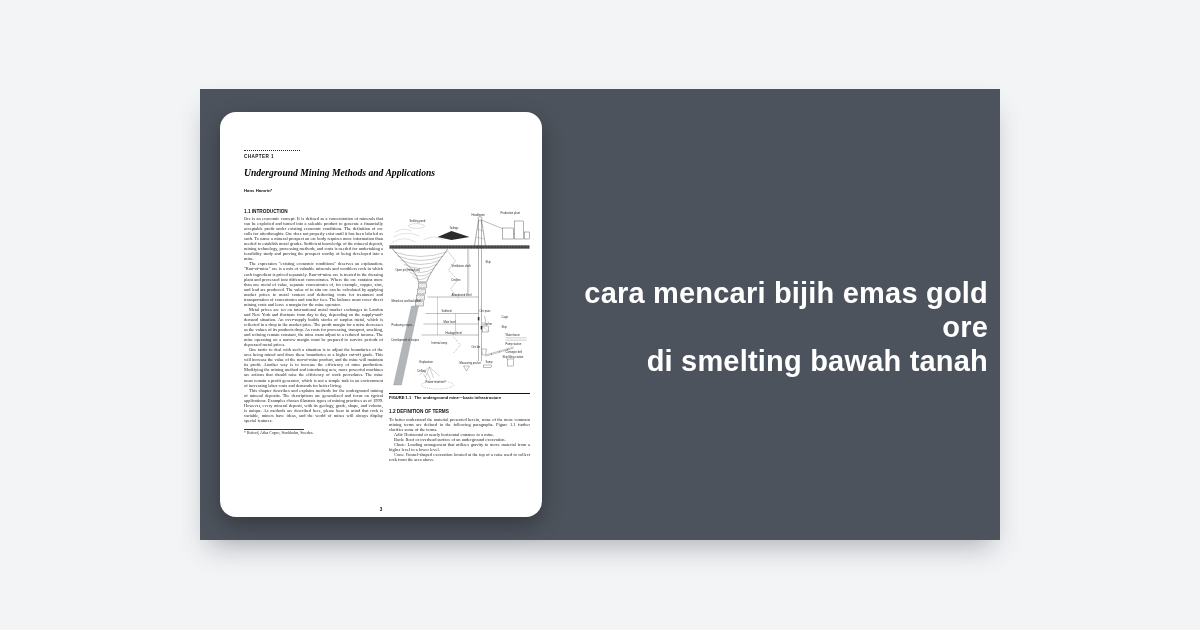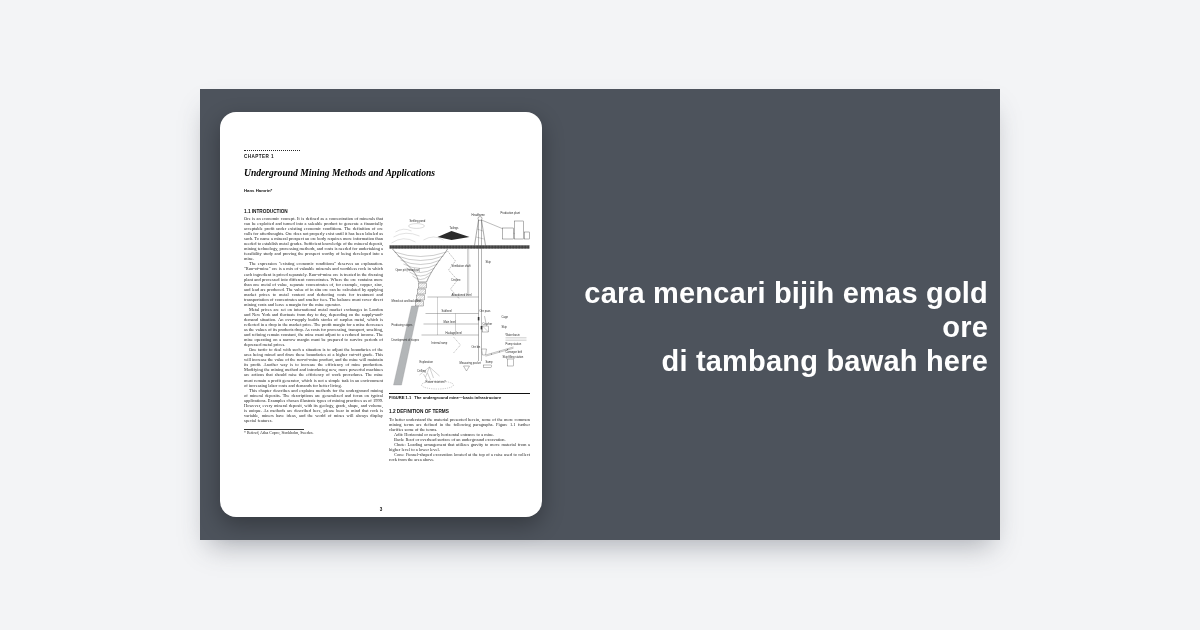"di tambang bawah here" span.line { text: tambang bawah here -> smelting bawah tanah }
